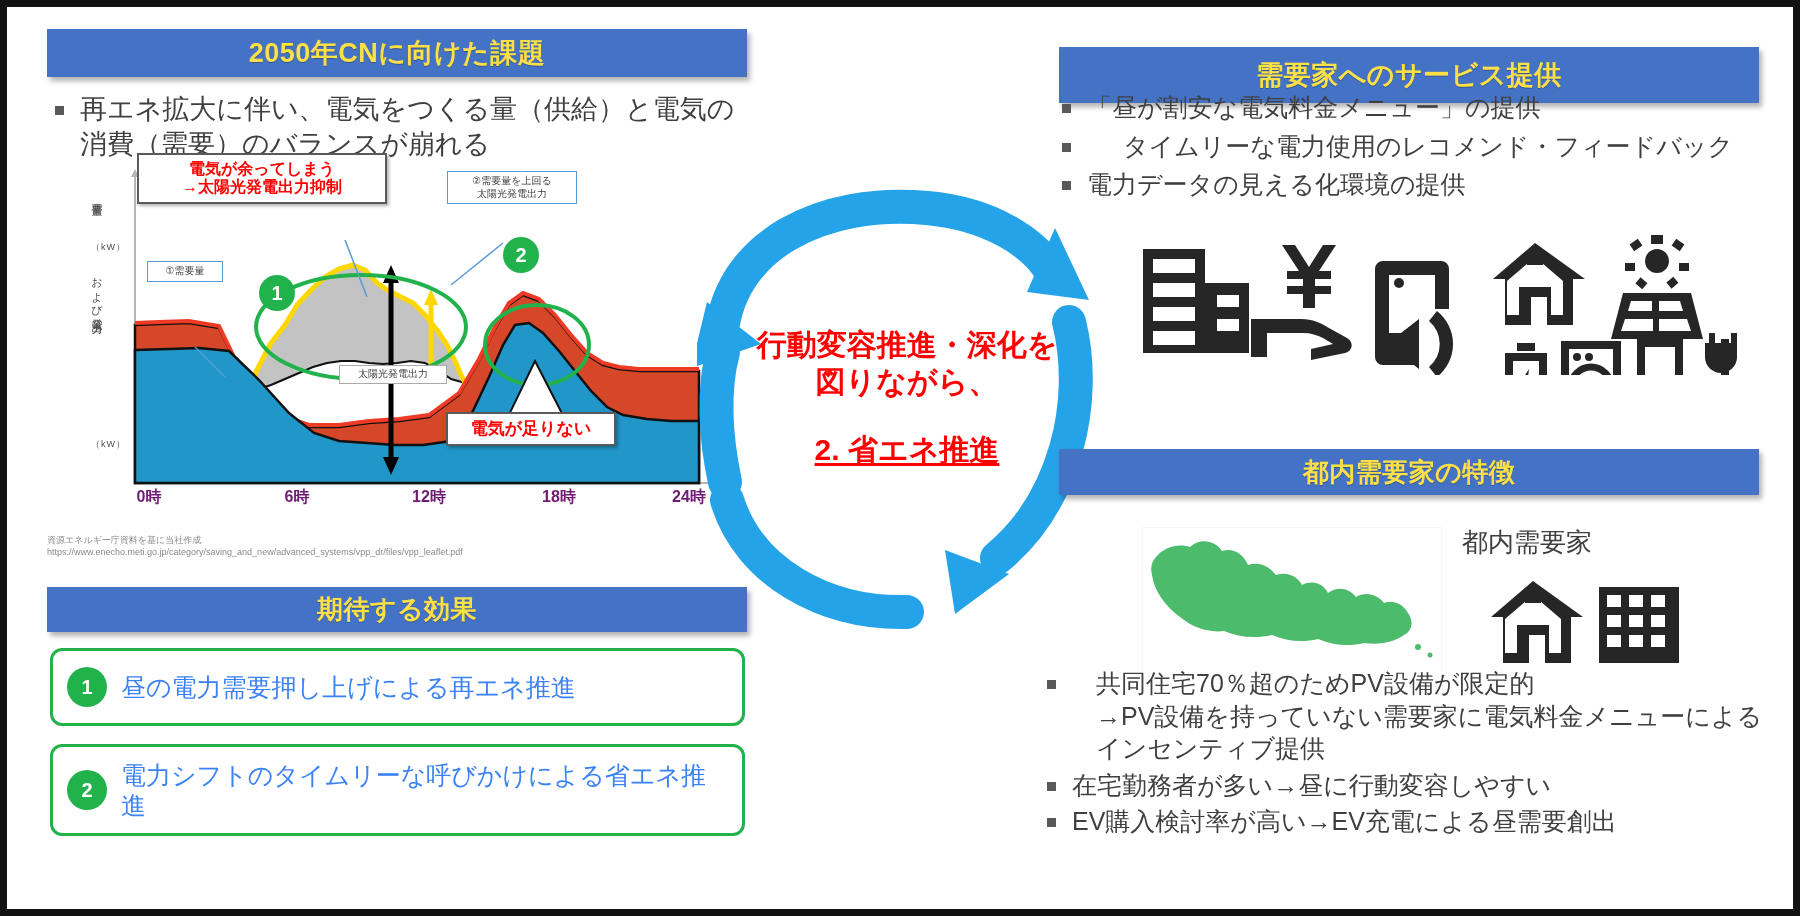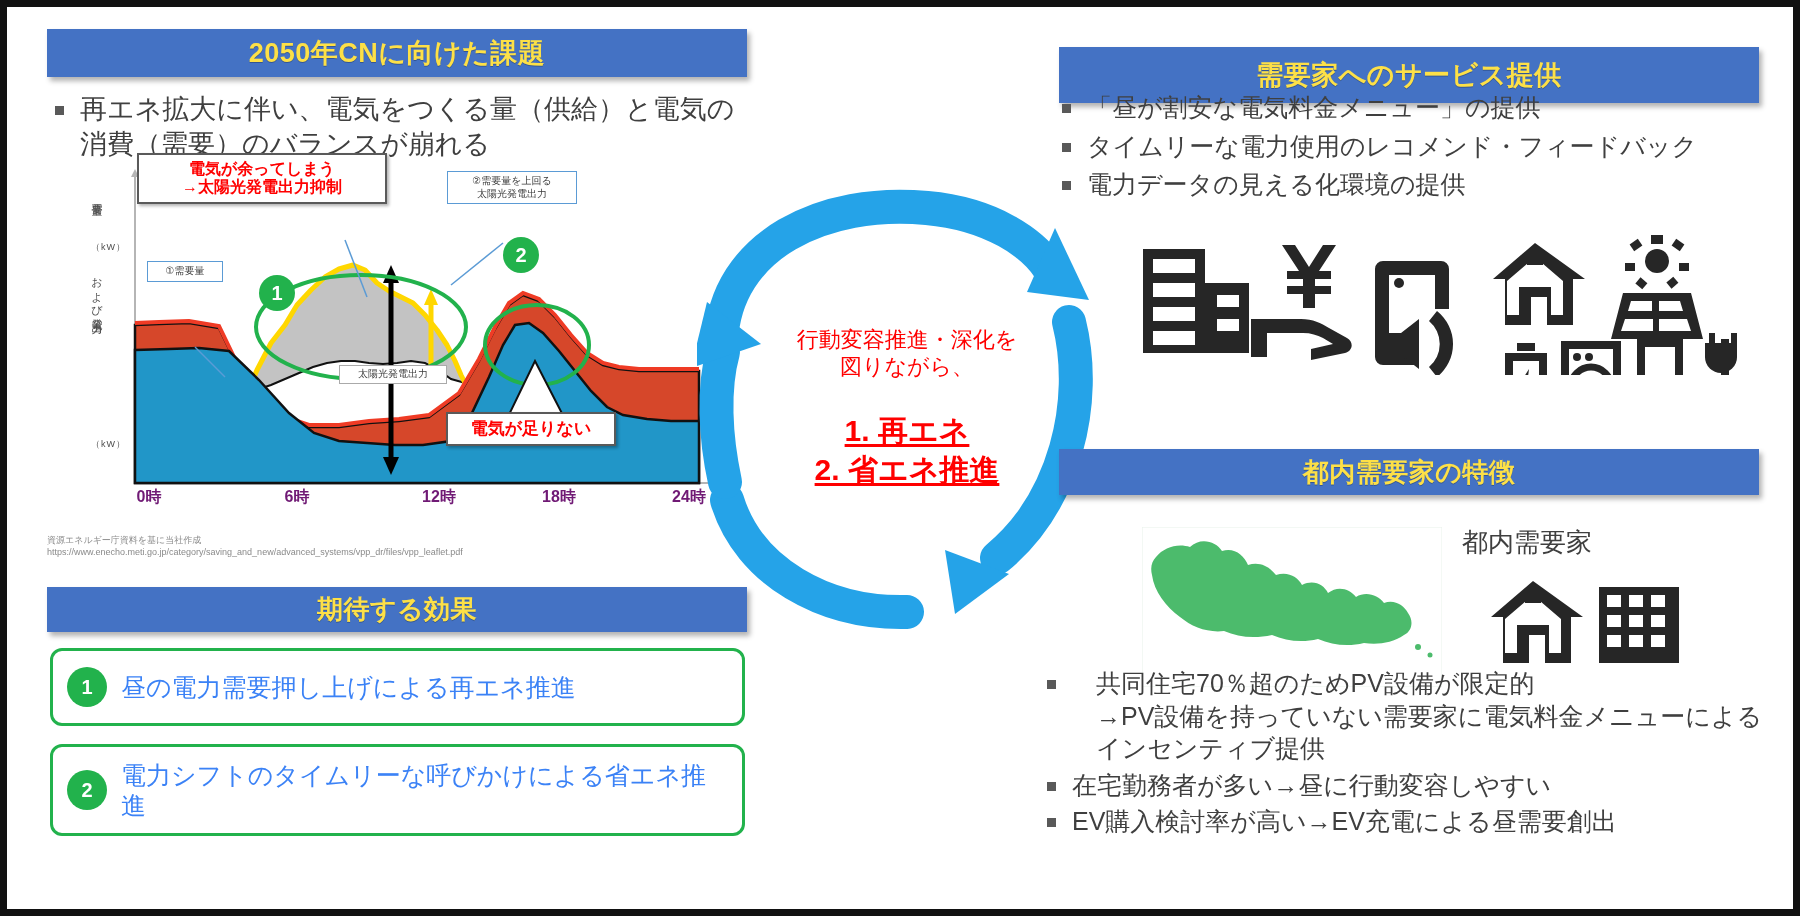"タイムリーな電力使用のレコメンド・フィードバック" div.bl { gap: none -> 36px }
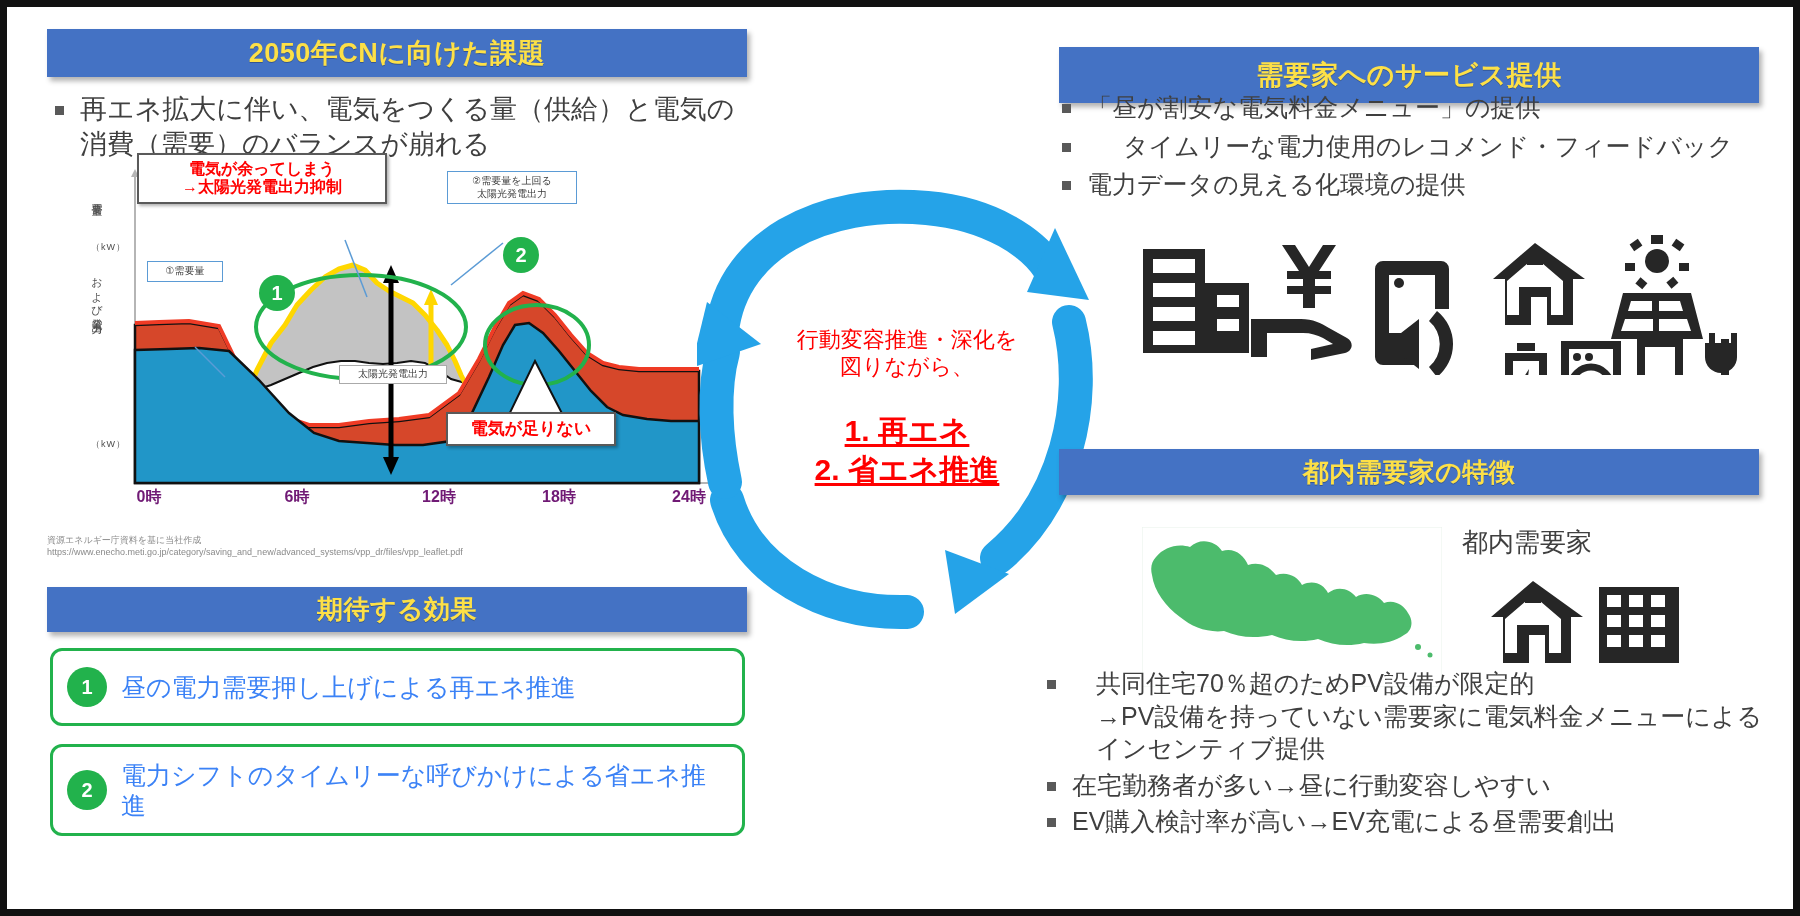"行動変容推進・深化を" #centertext .ct1 { font-size: 22px -> 30px; font-weight: normal -> bold }
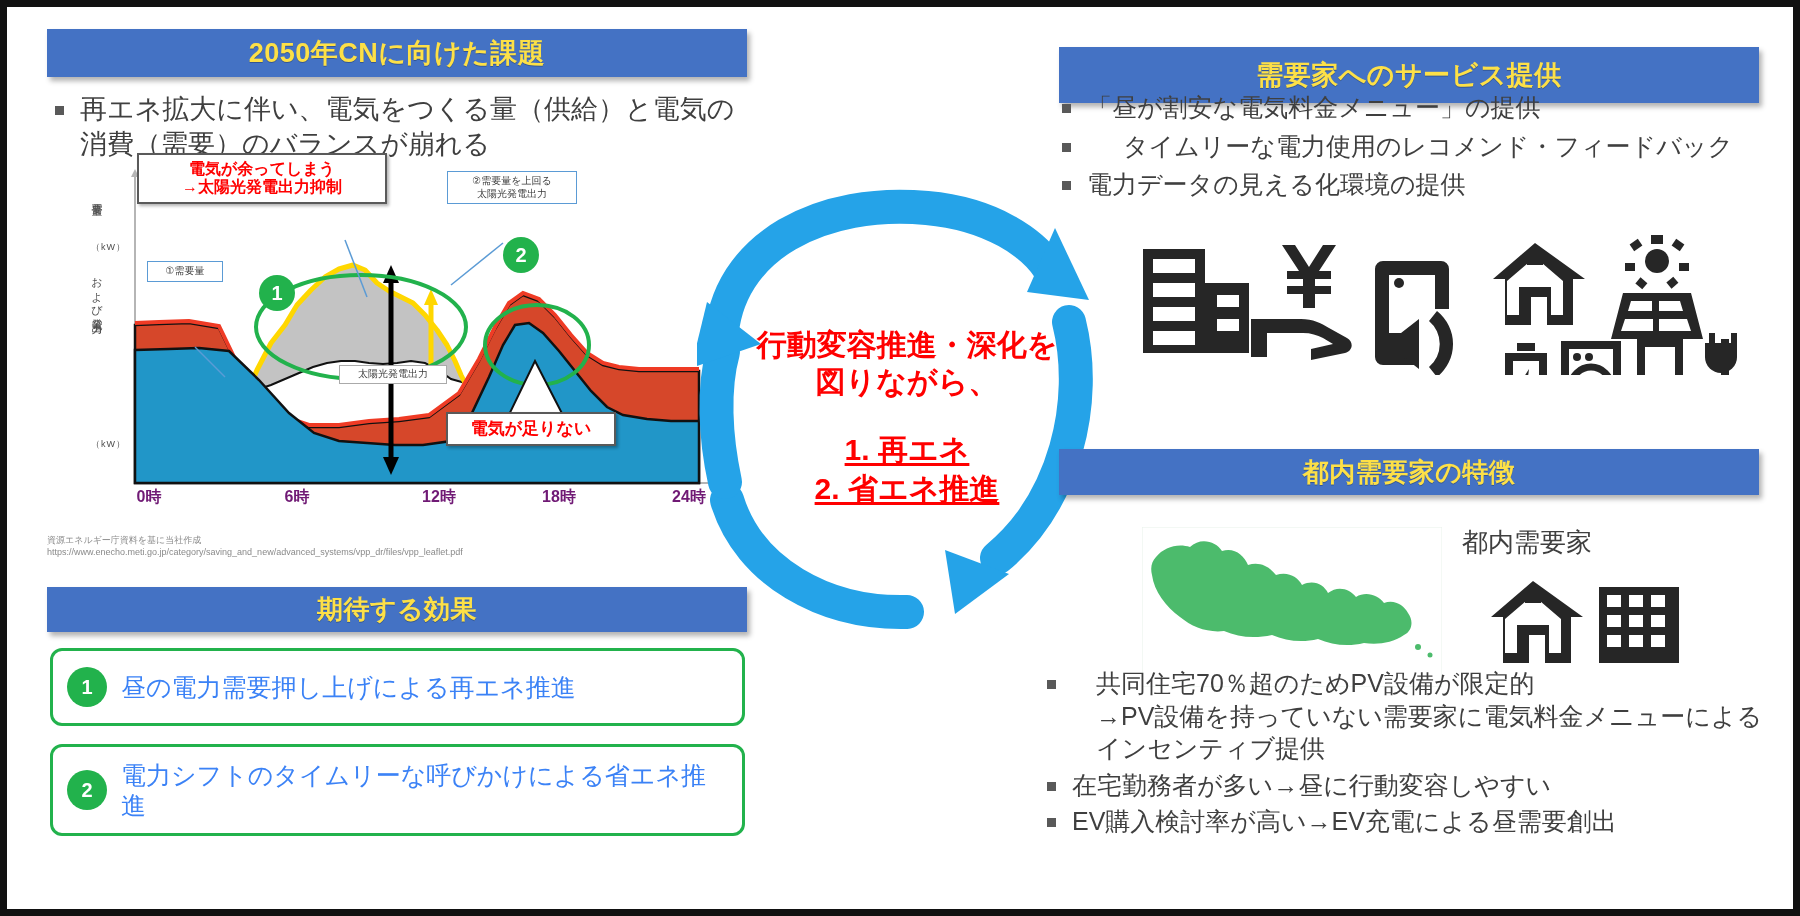"1. 再エネ" div { html: <div><span>1. 再エネ</span></div> -> none }
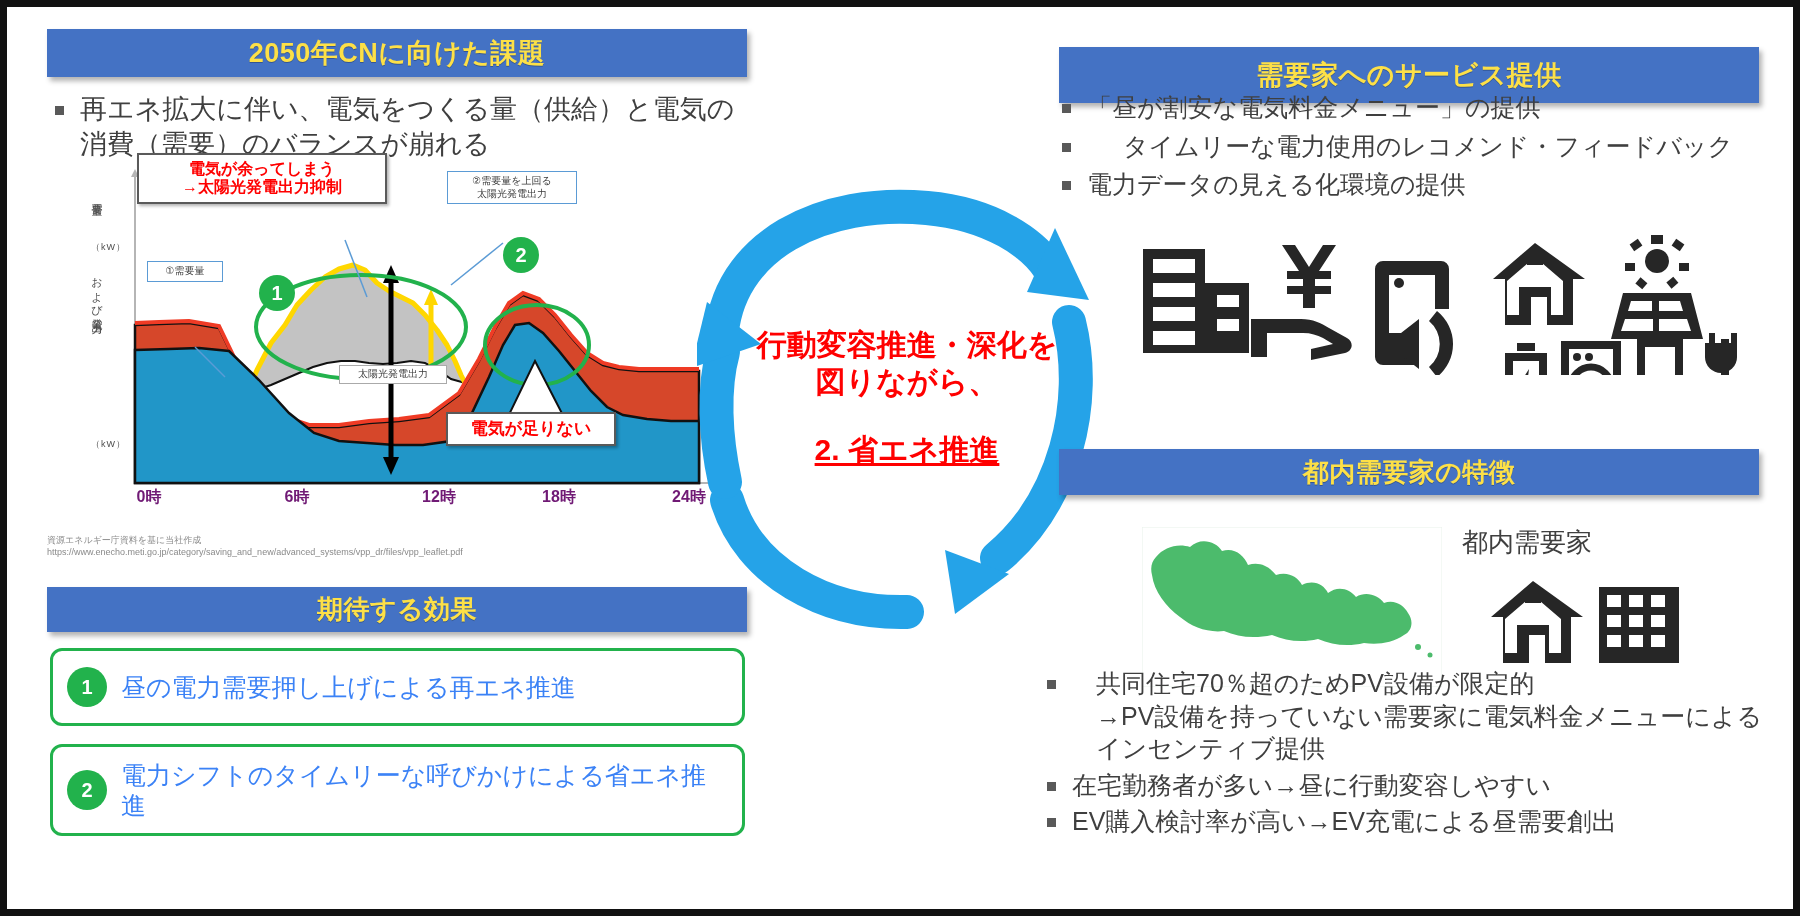"12時" div.xlab { left: 340px -> 330px }
